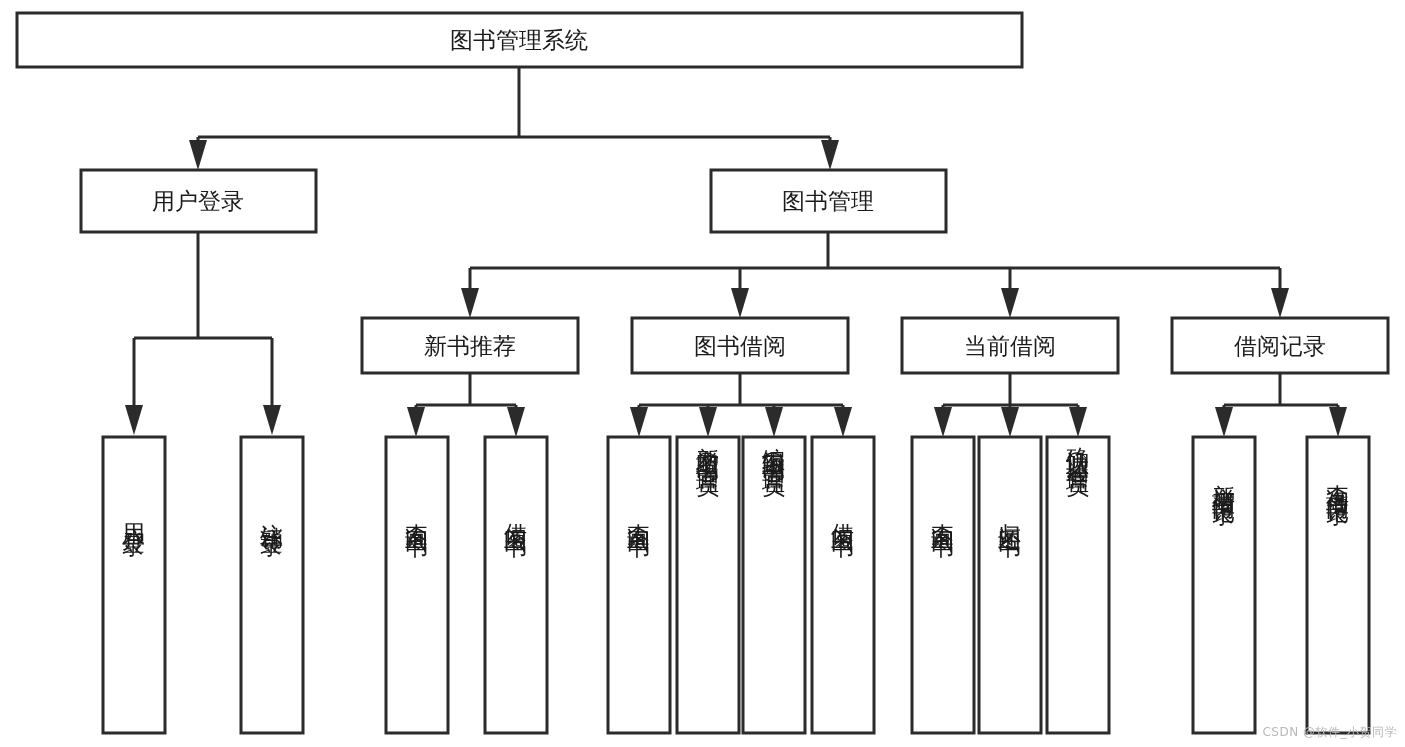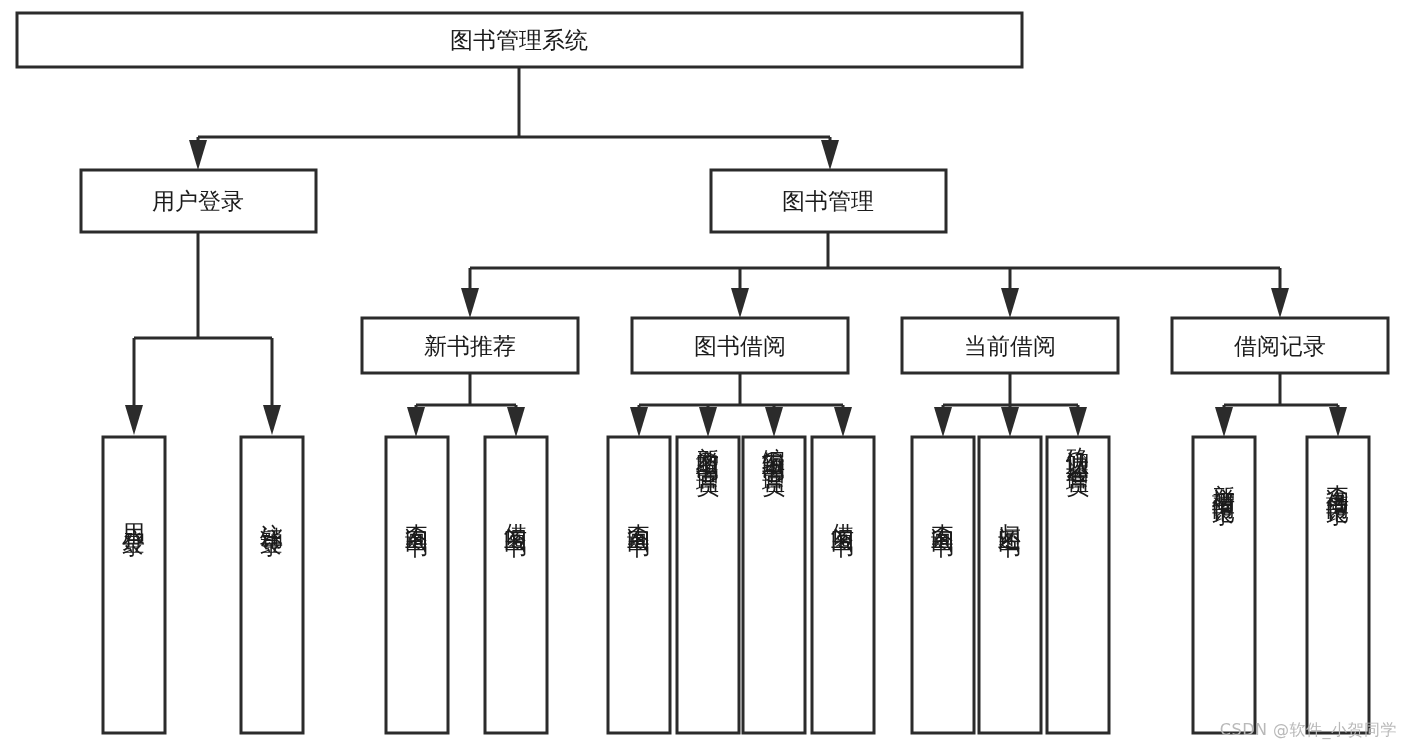"CSDN @软件_小贺同学" .watermark { font-size: 16px -> 12px }
